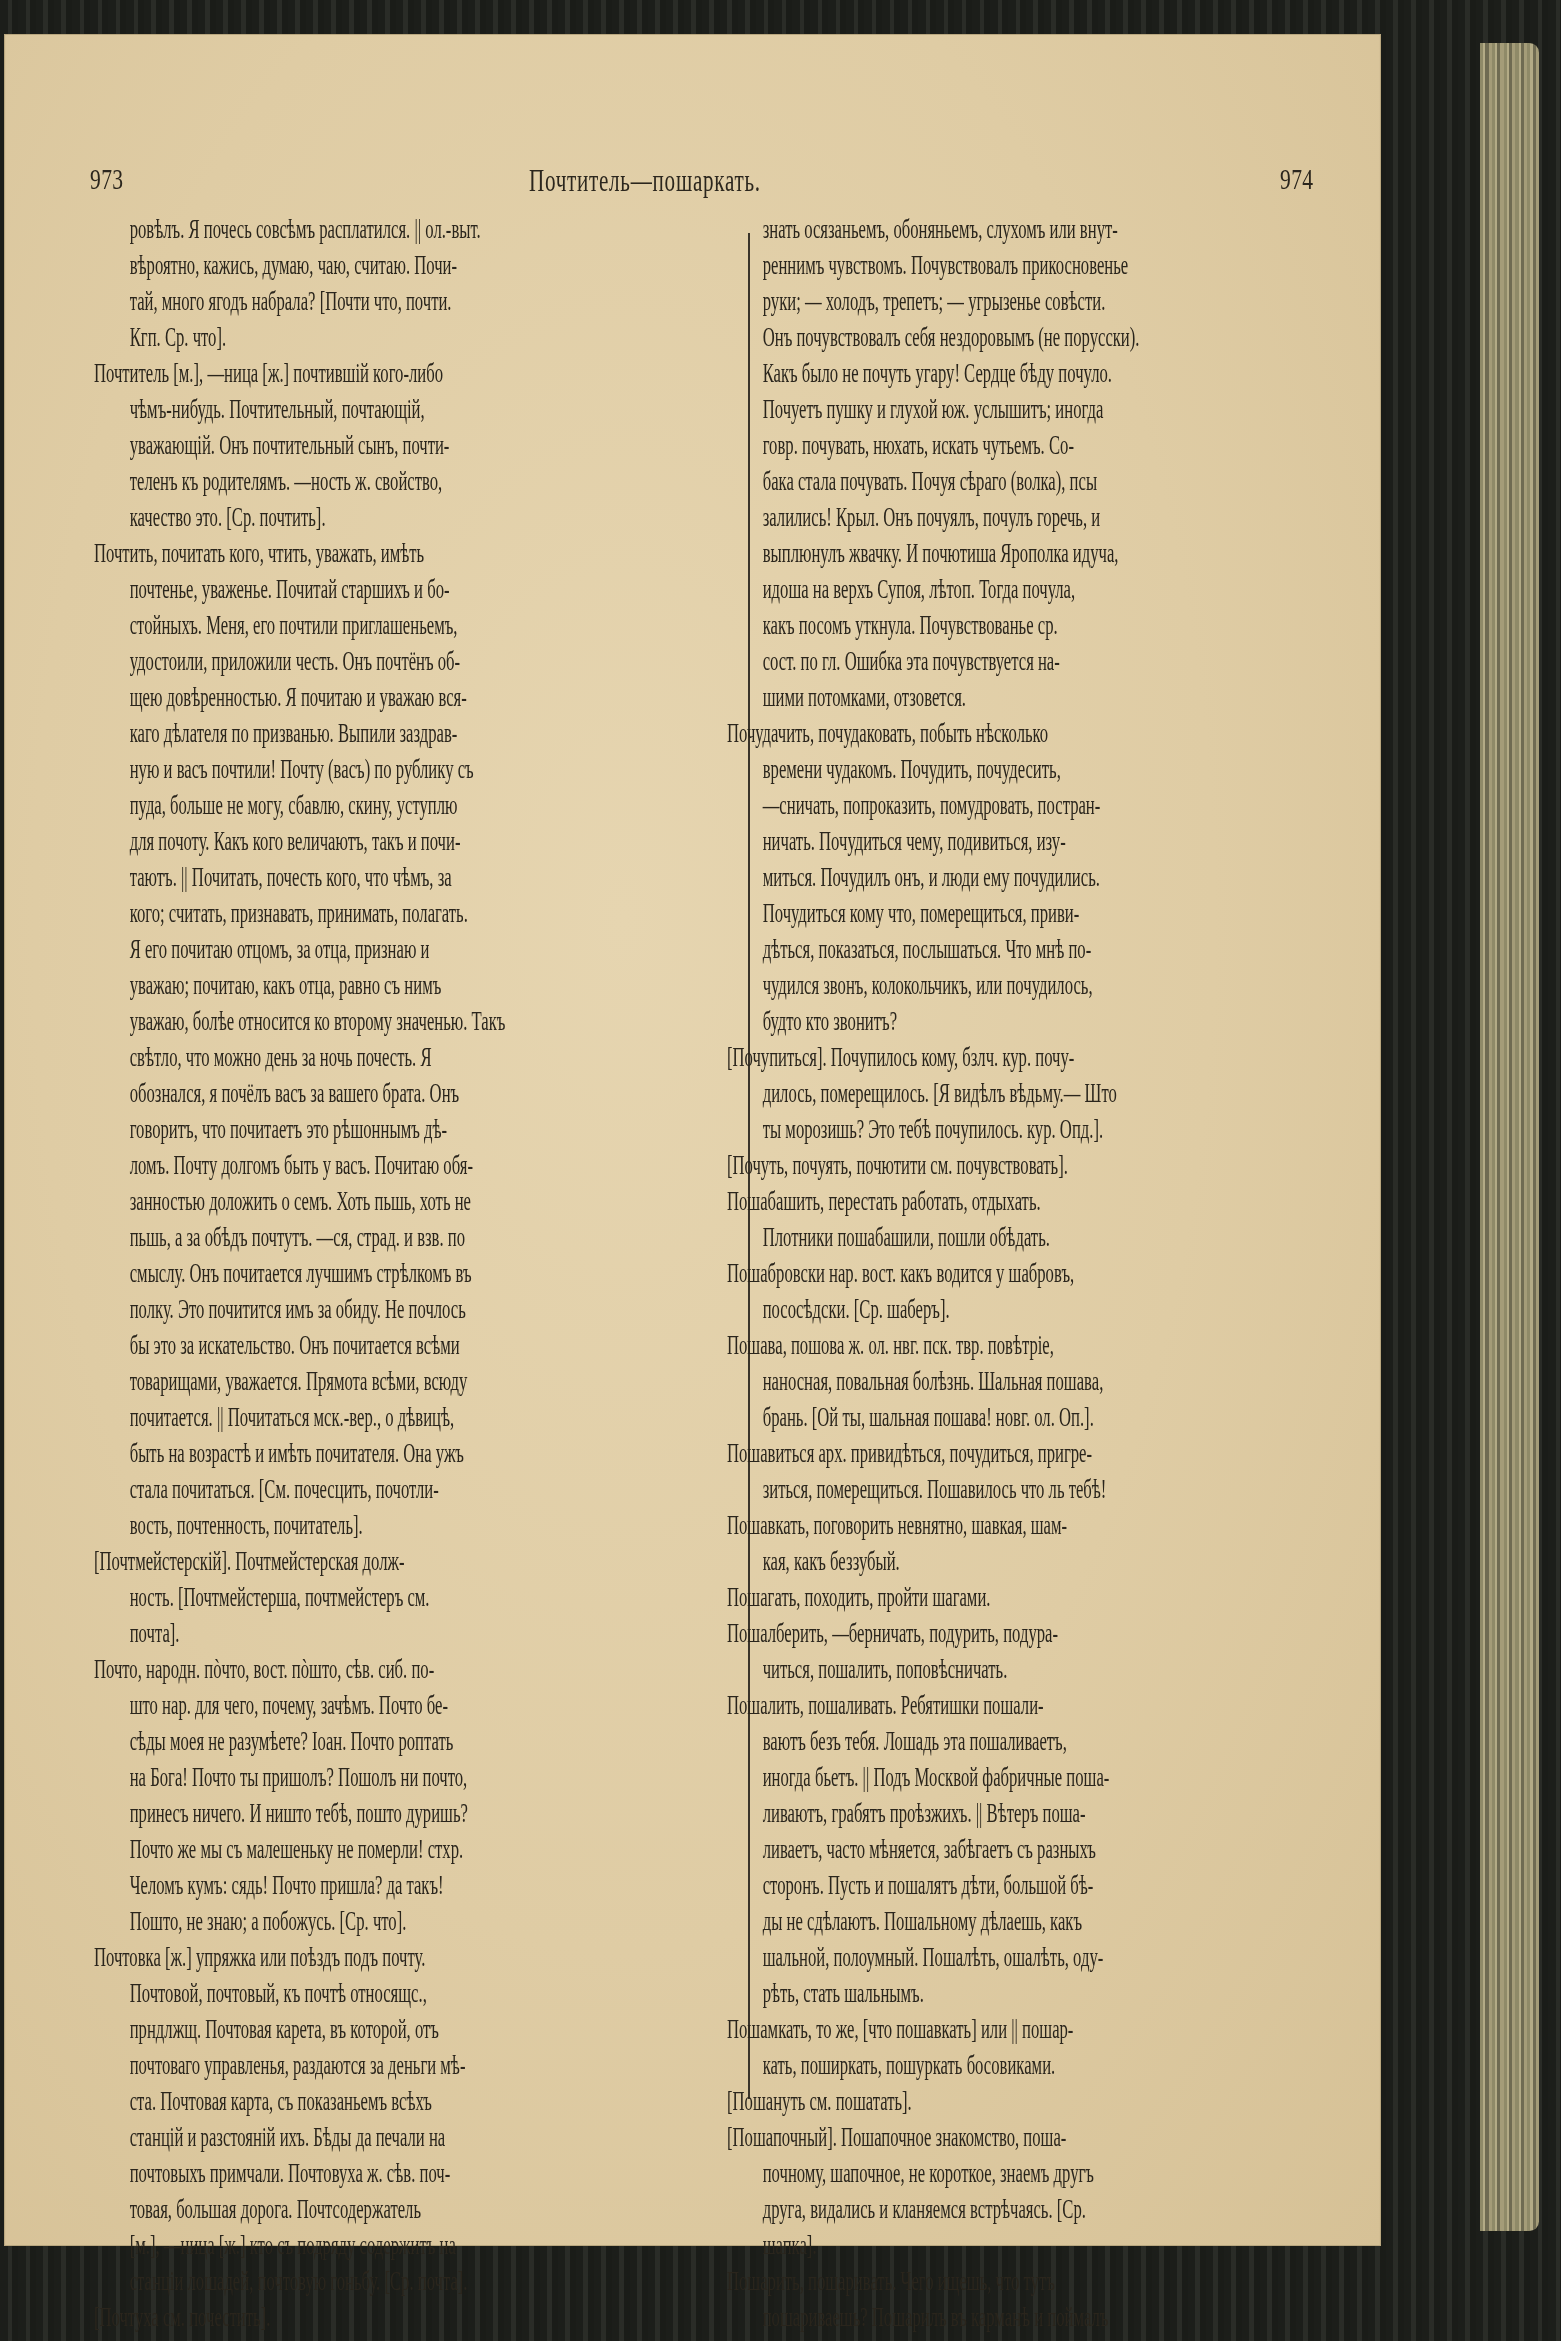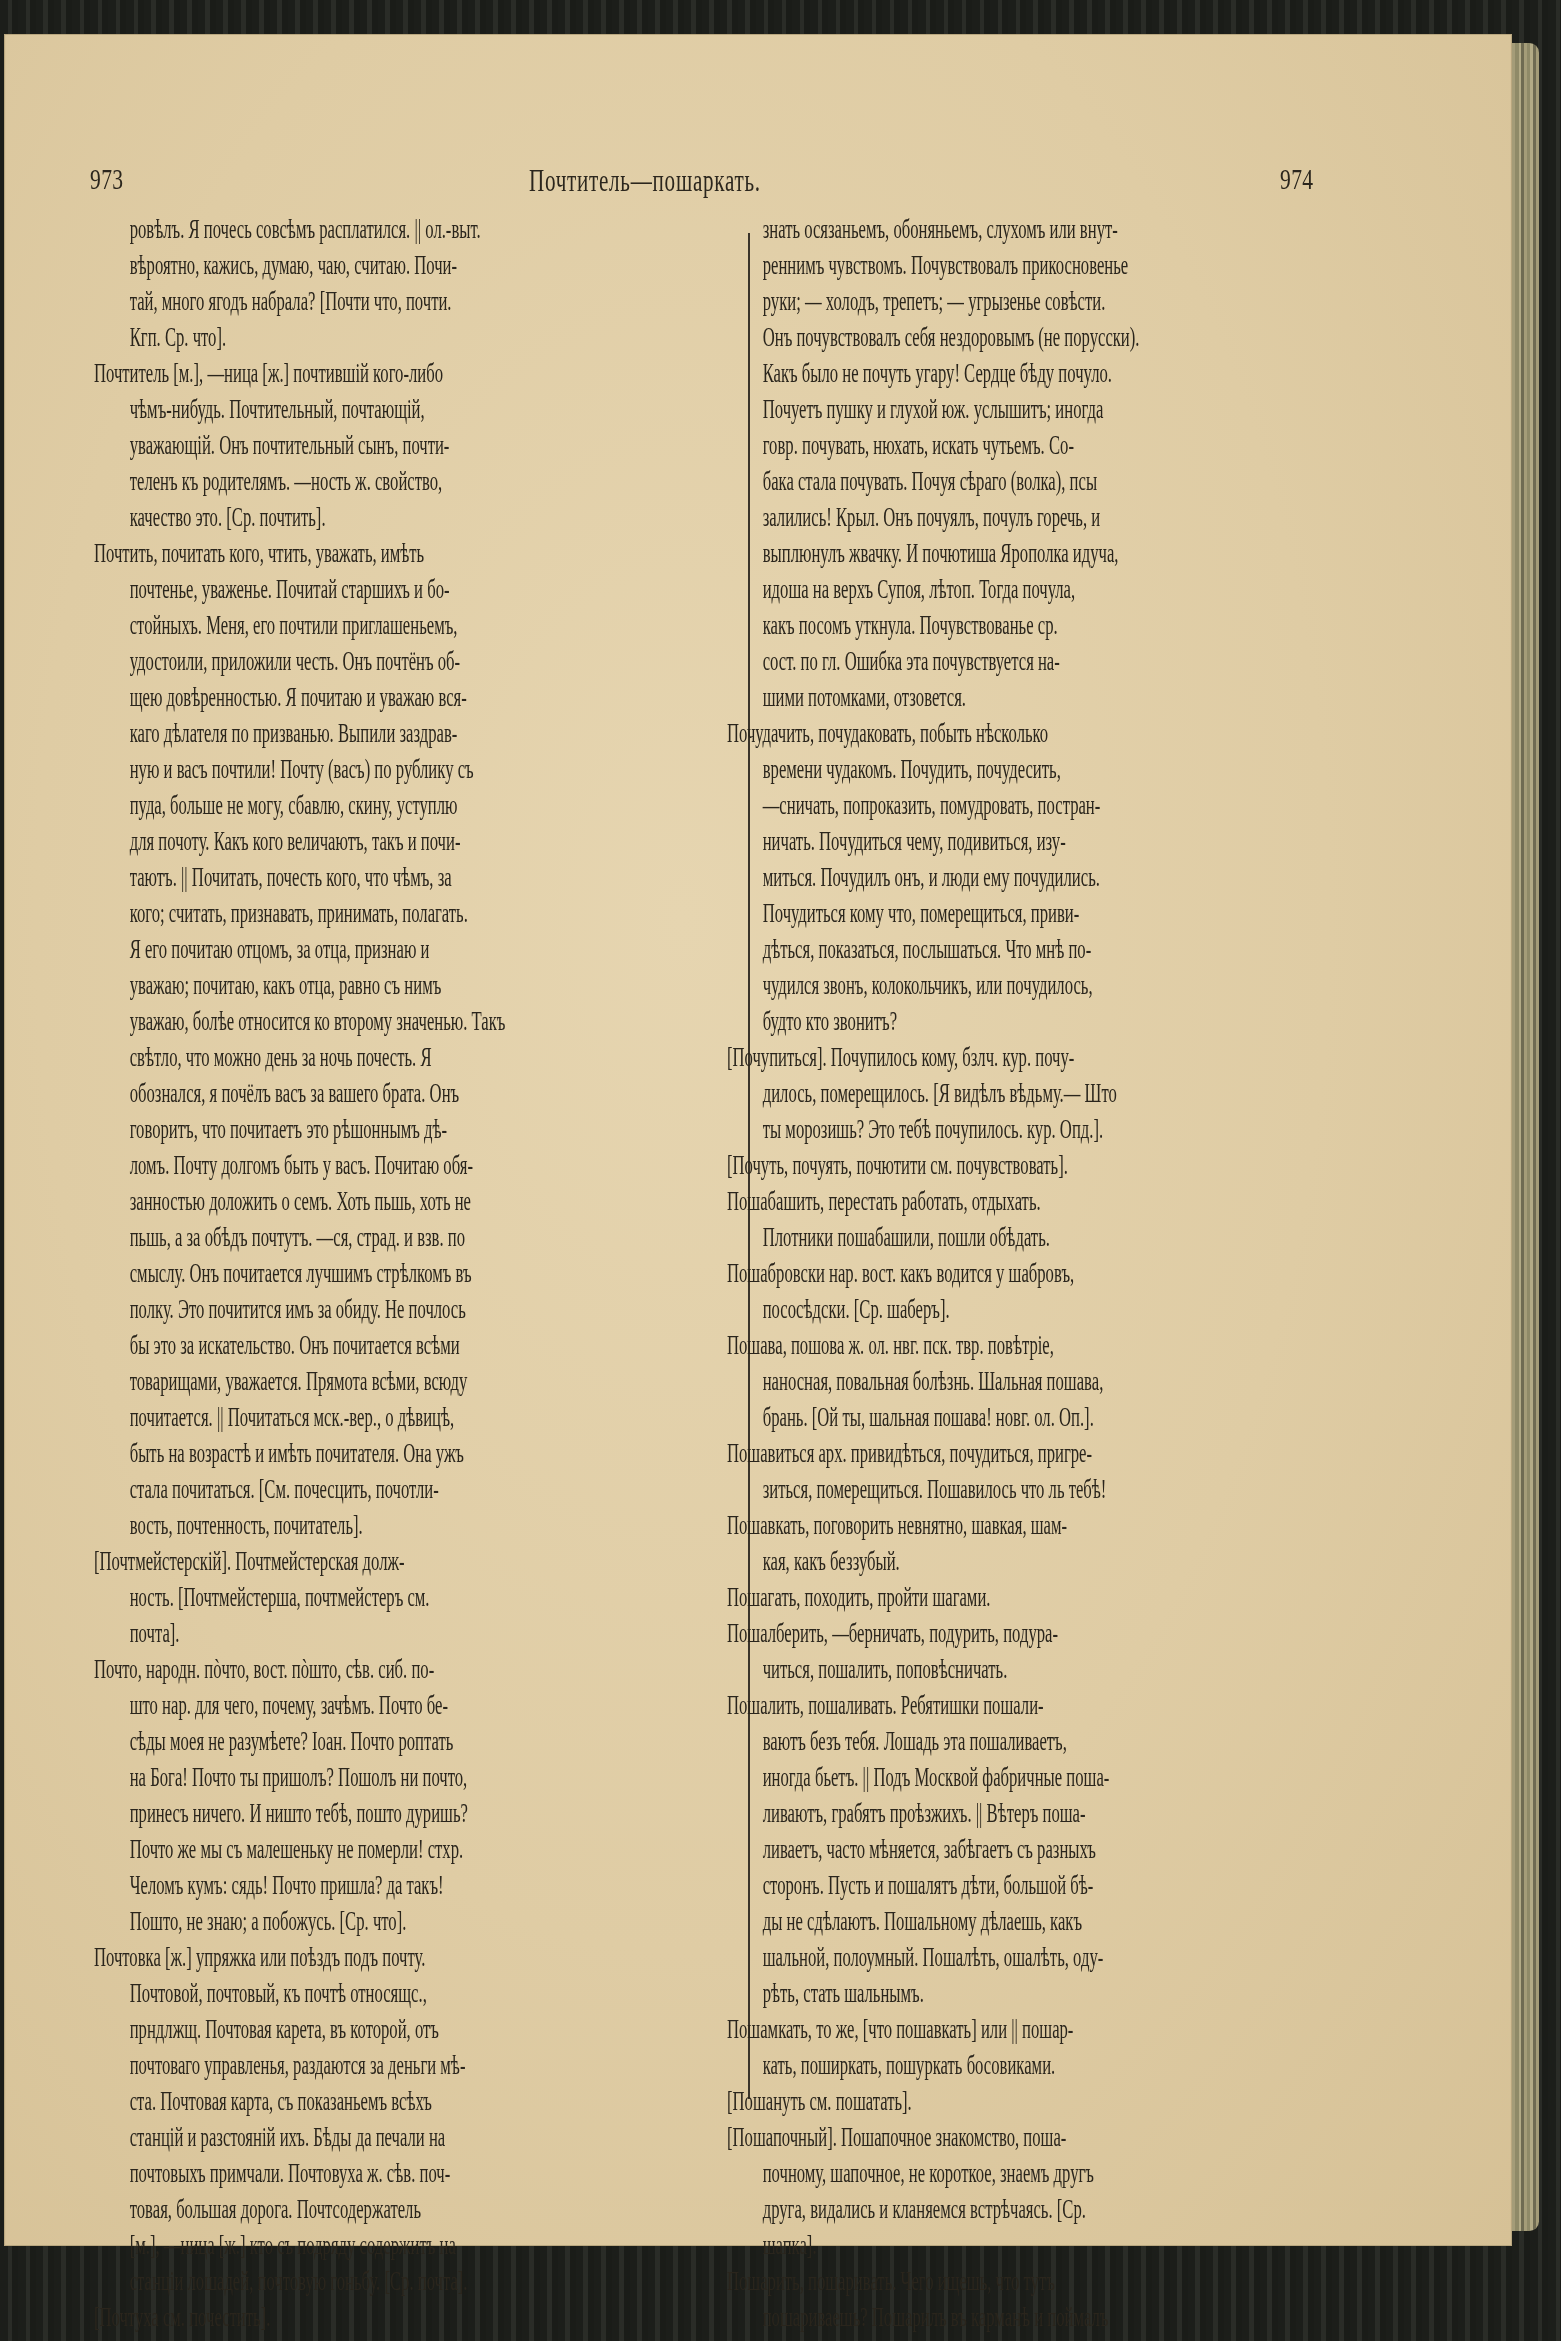"973" .page { width: 1508px -> 1377px }
